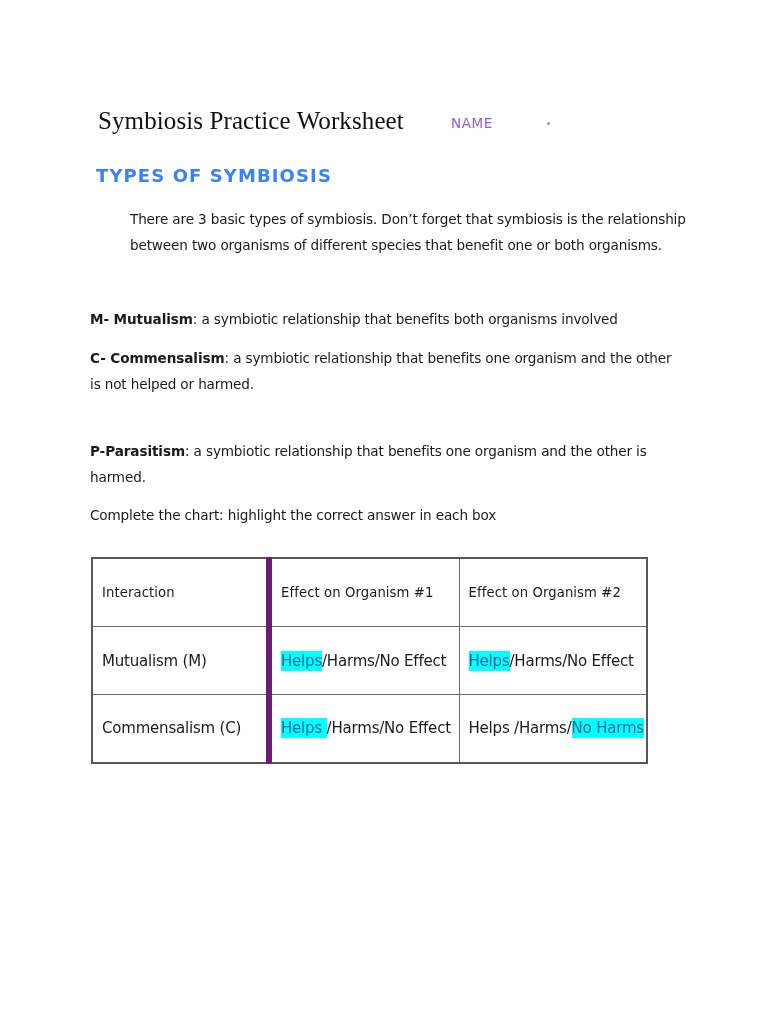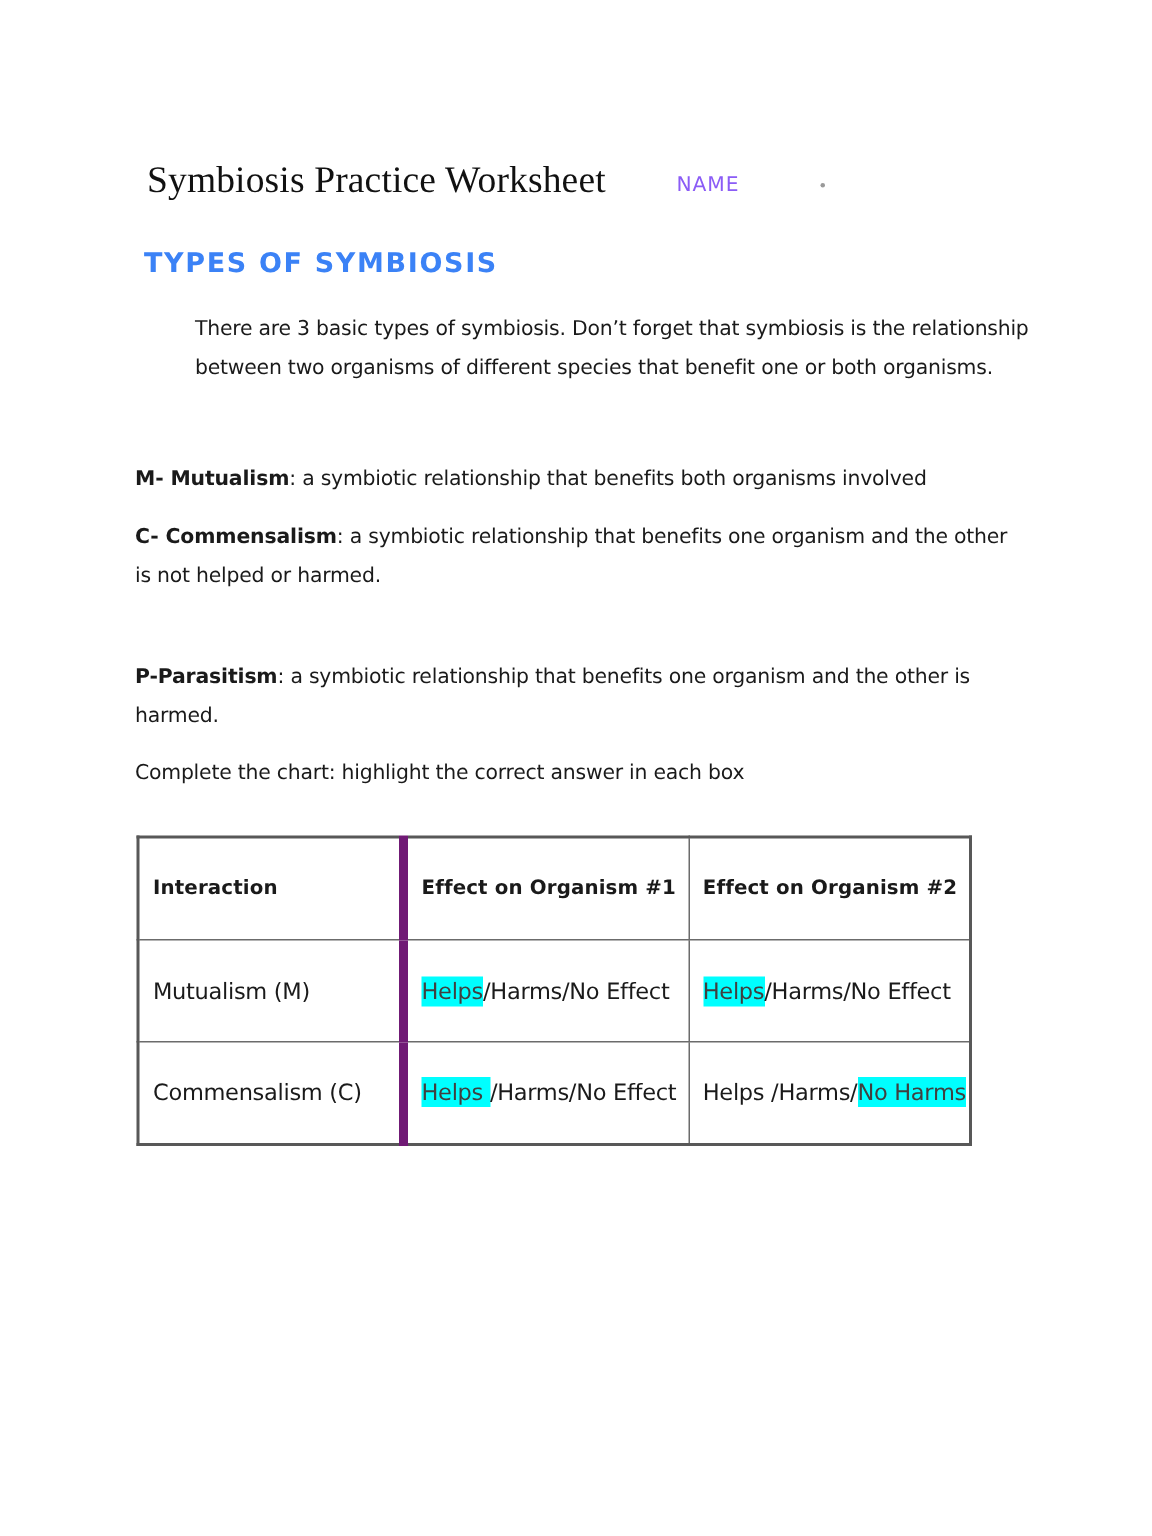"Interaction" .chart-table tr.header-row-cells td { font-weight: 700 -> 400 }
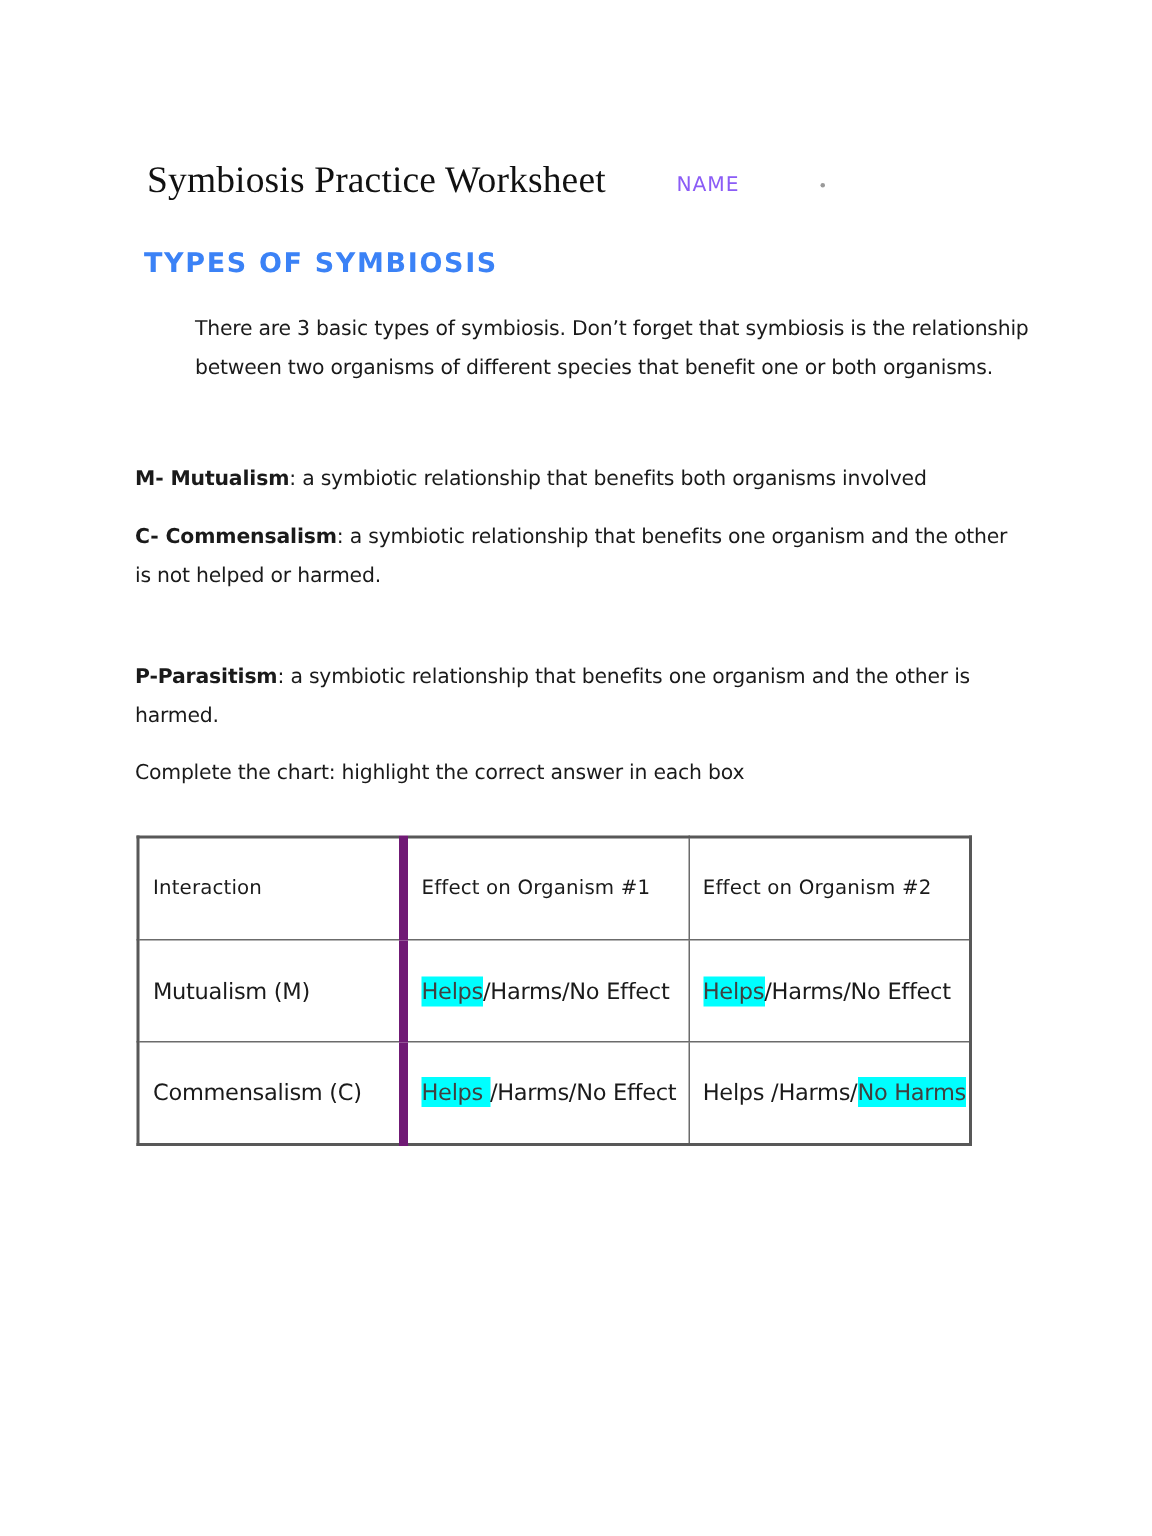"Helps" .hl { color: #404040 -> #0369a1 }
